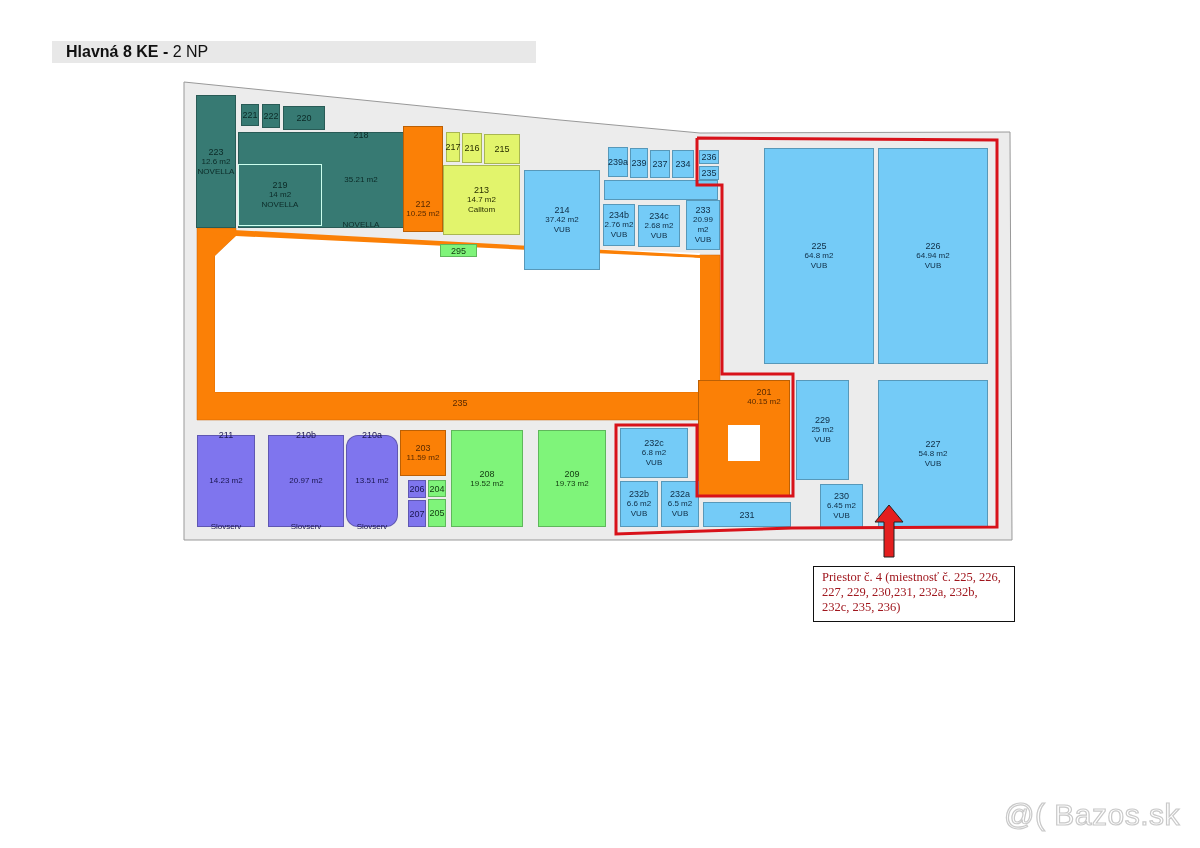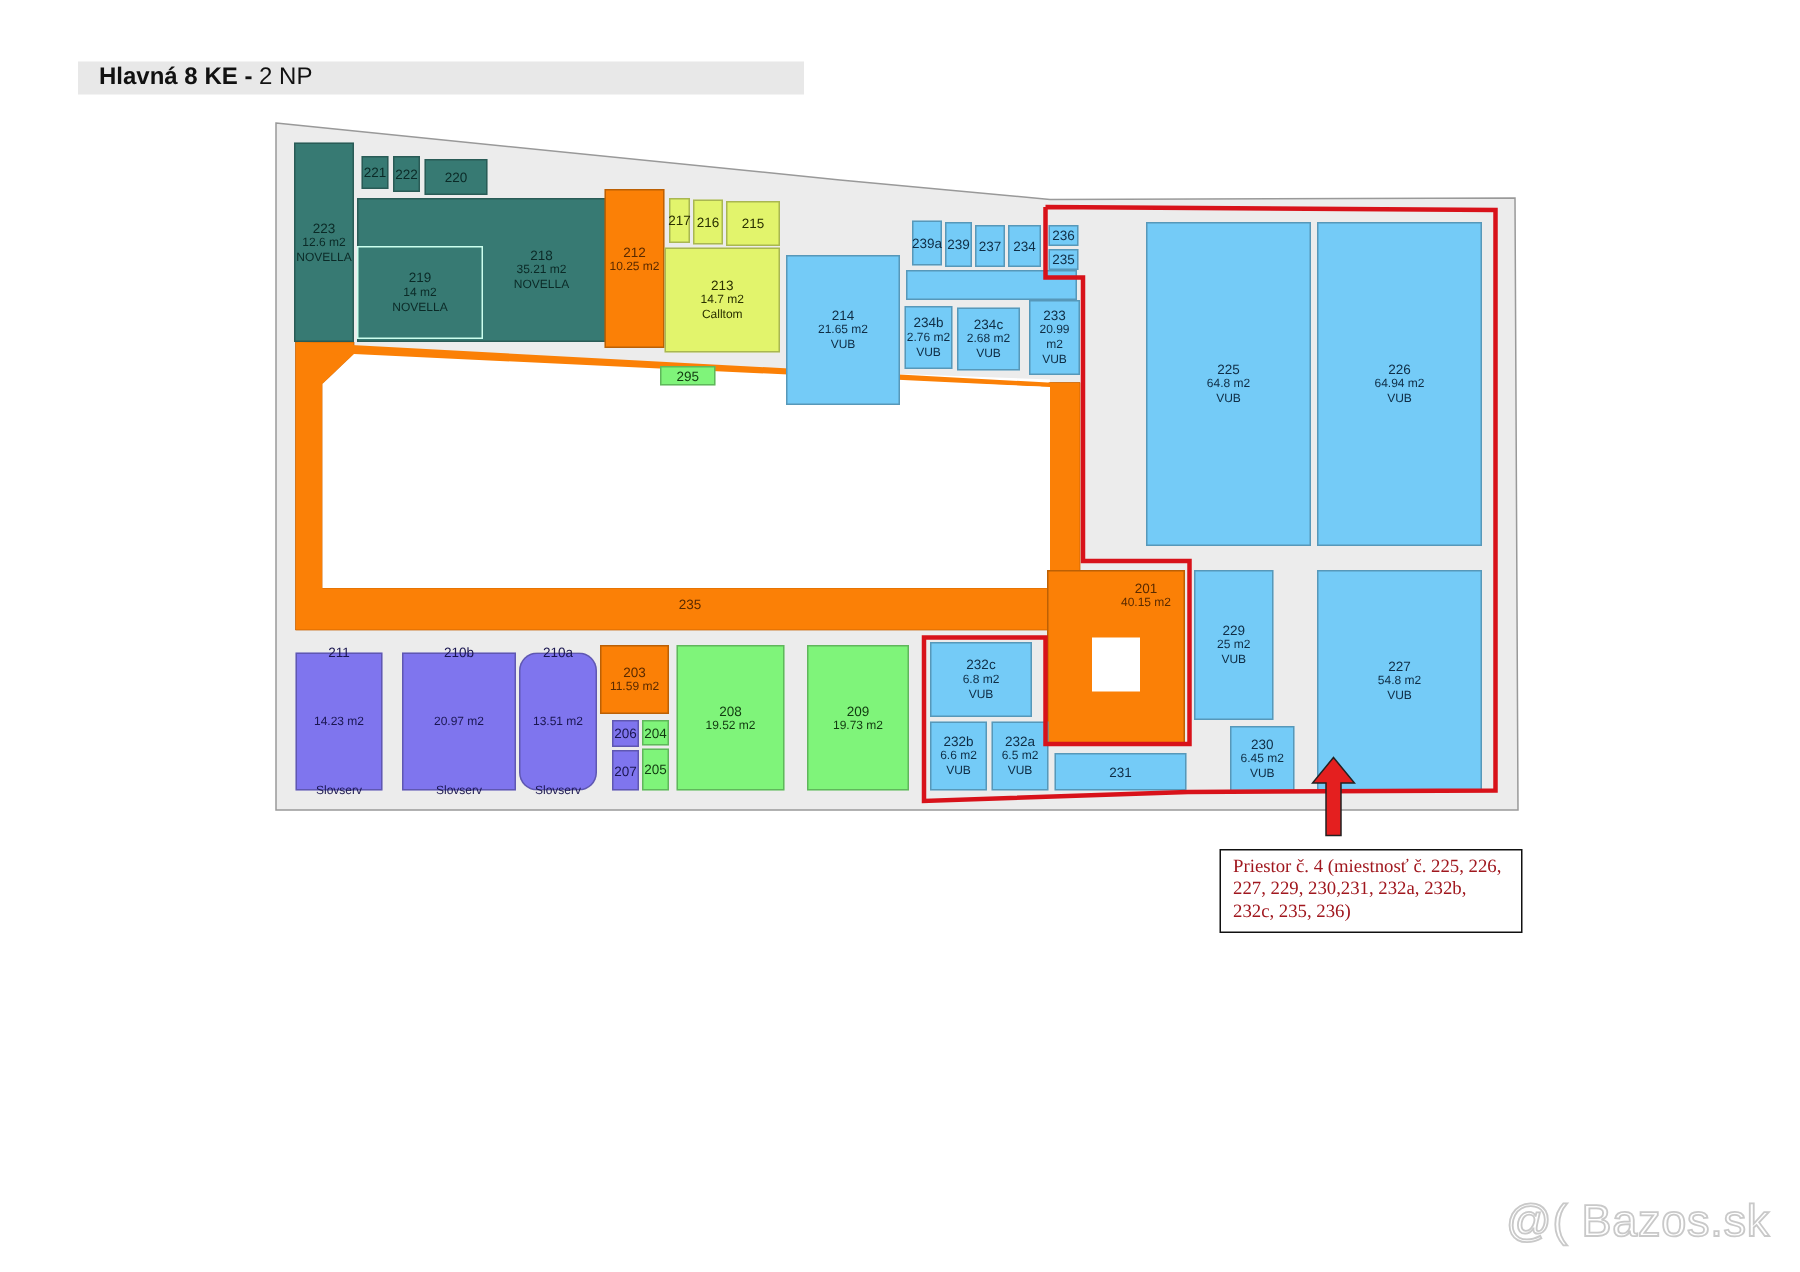"218" div.room { gap: none -> 35px }
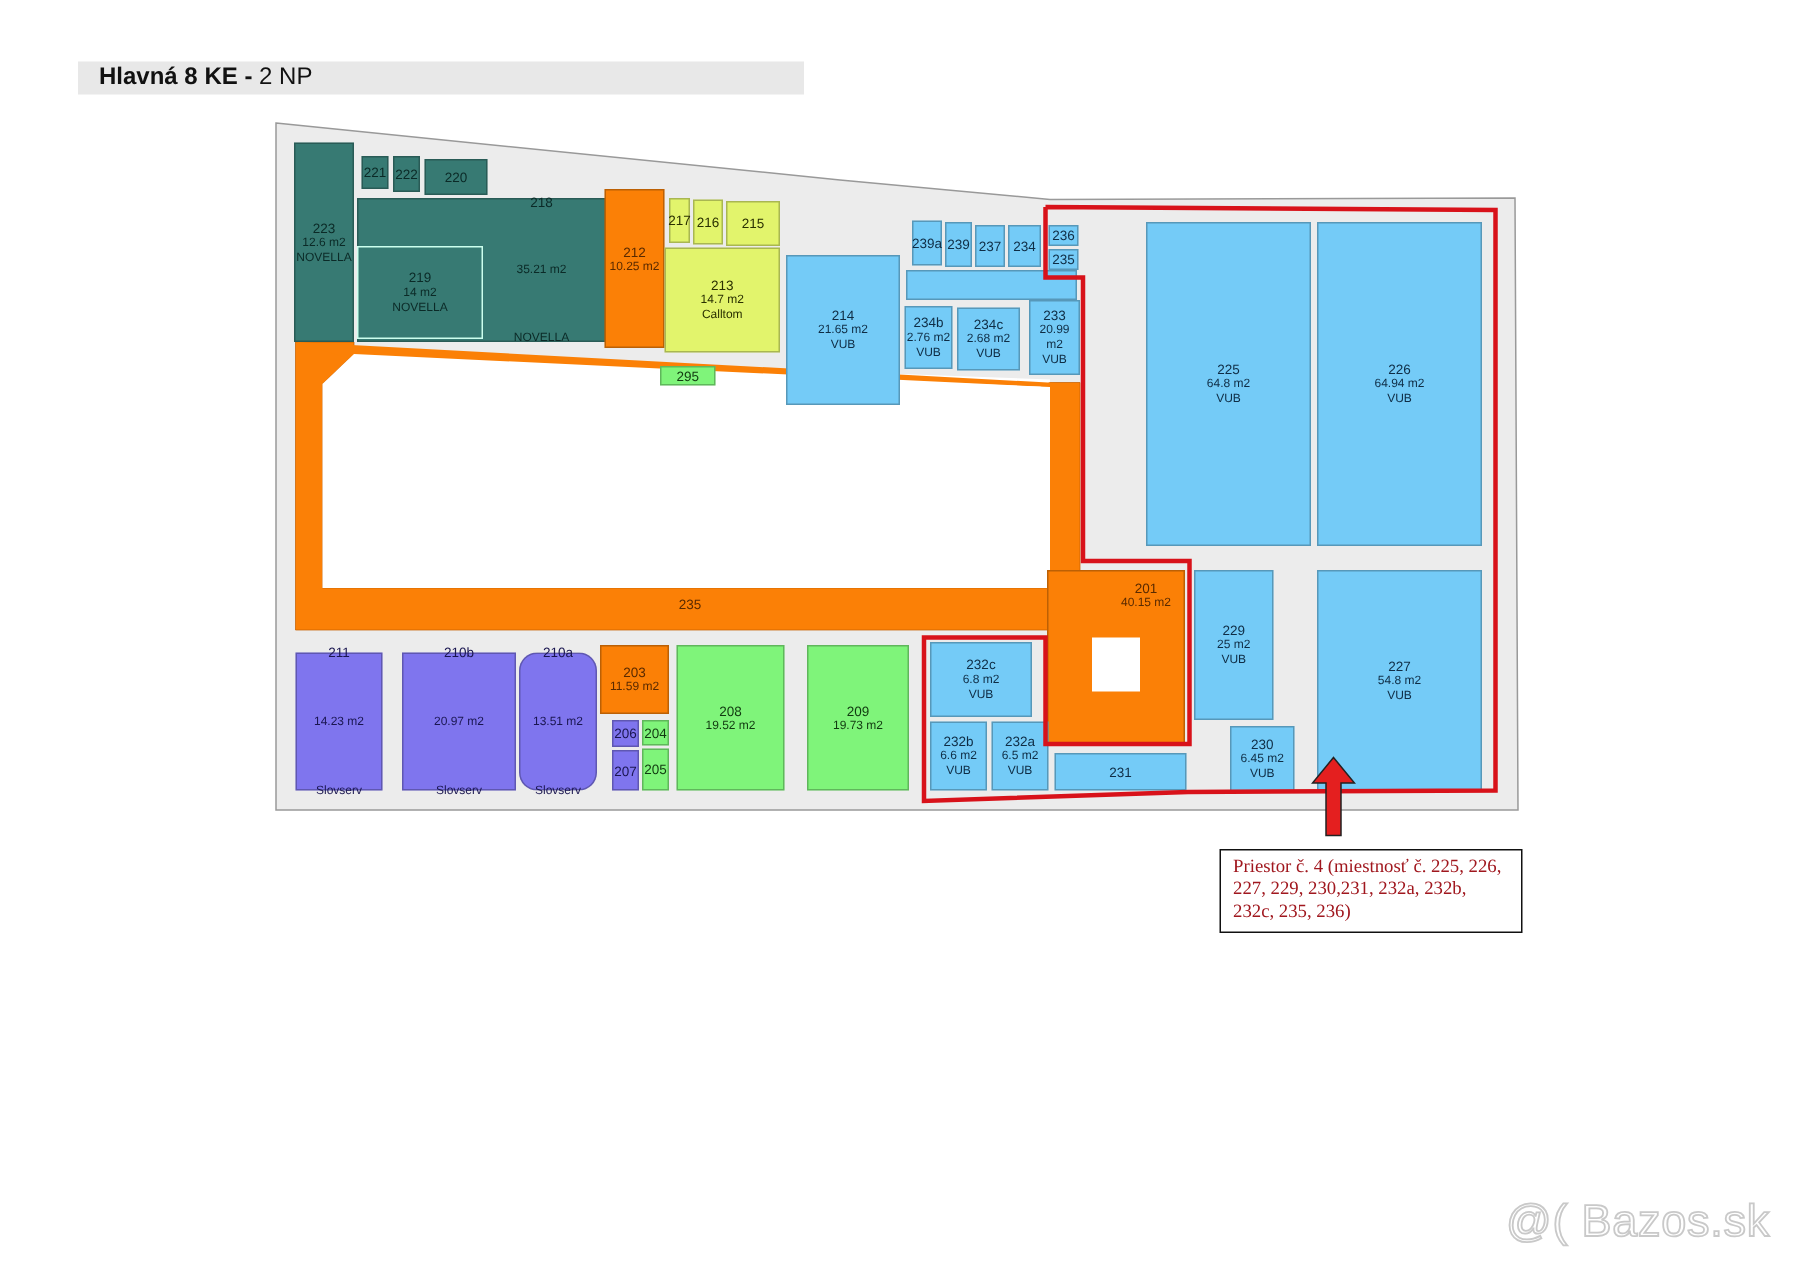"212" div.room { justify-content: none -> flex-end }
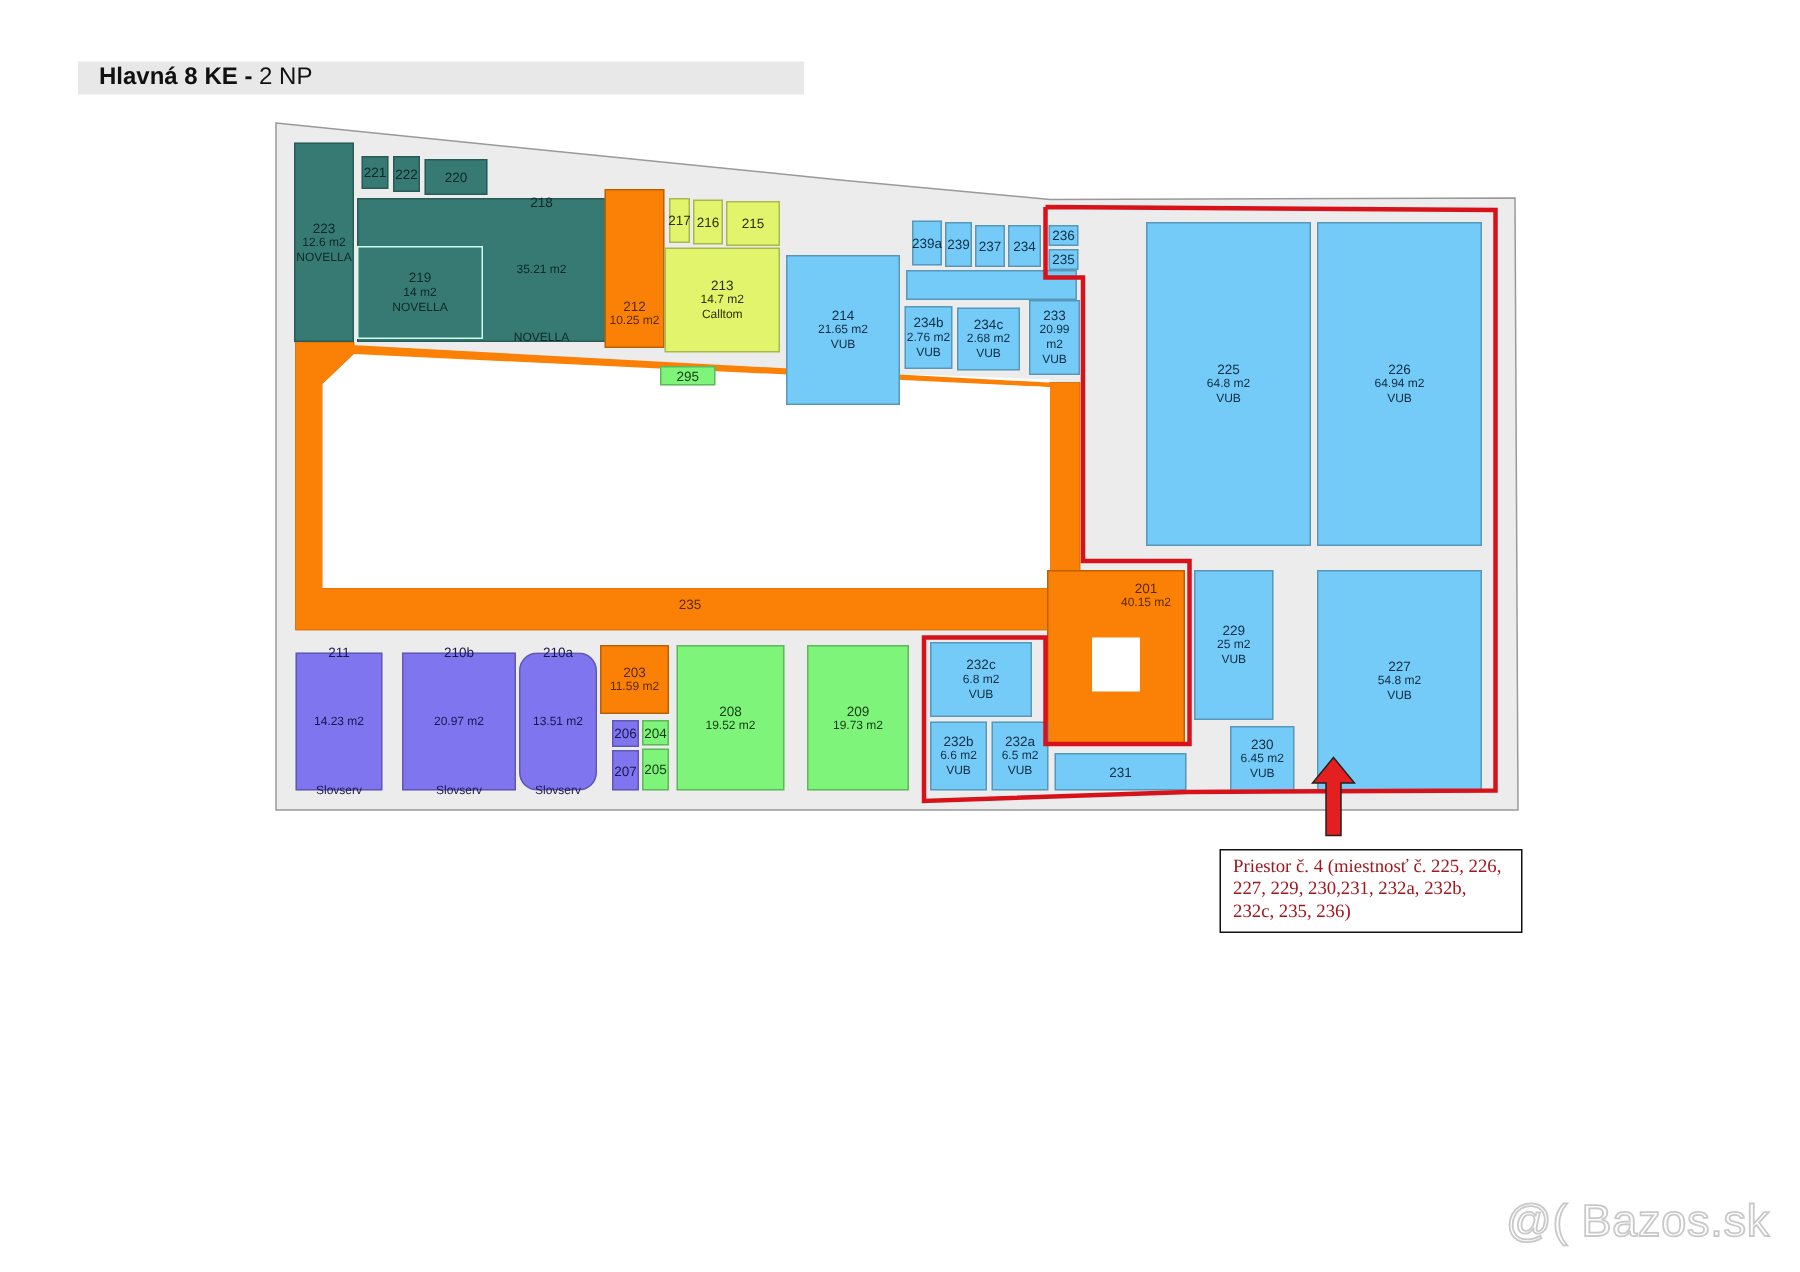"21.65 m2" span { text: 21.65 -> 37.42 }
